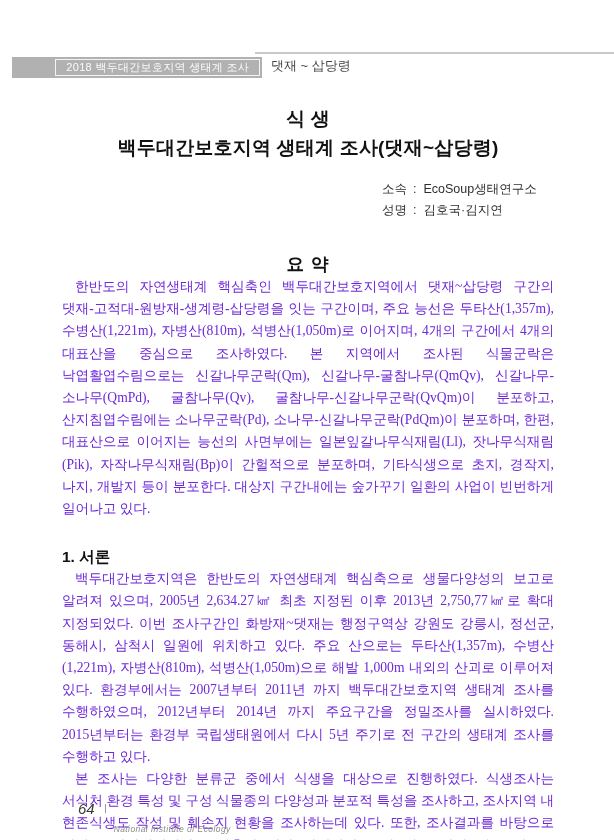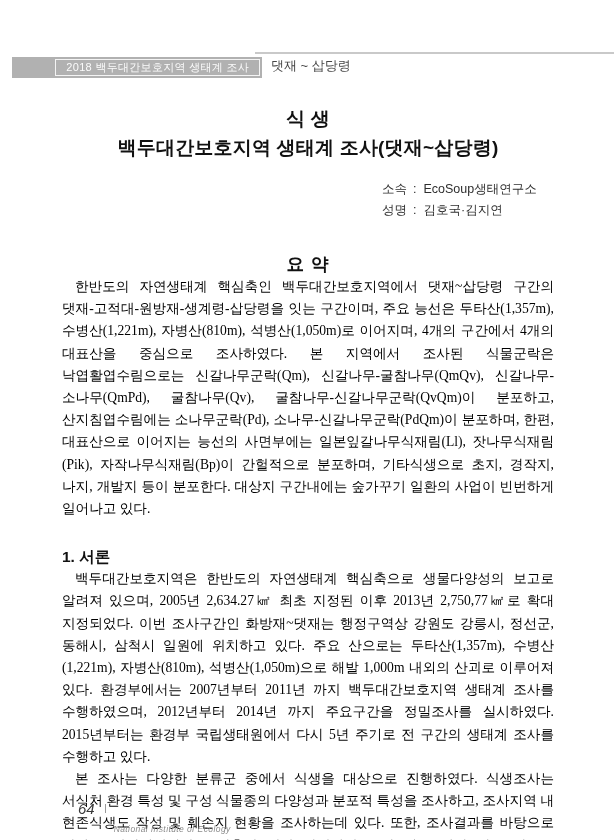"한반도의 자연생태계 핵심축인 백두대간보호지역에서 댓재~삽당령" p.body-text { color: #000000 -> #6d28d9 }
